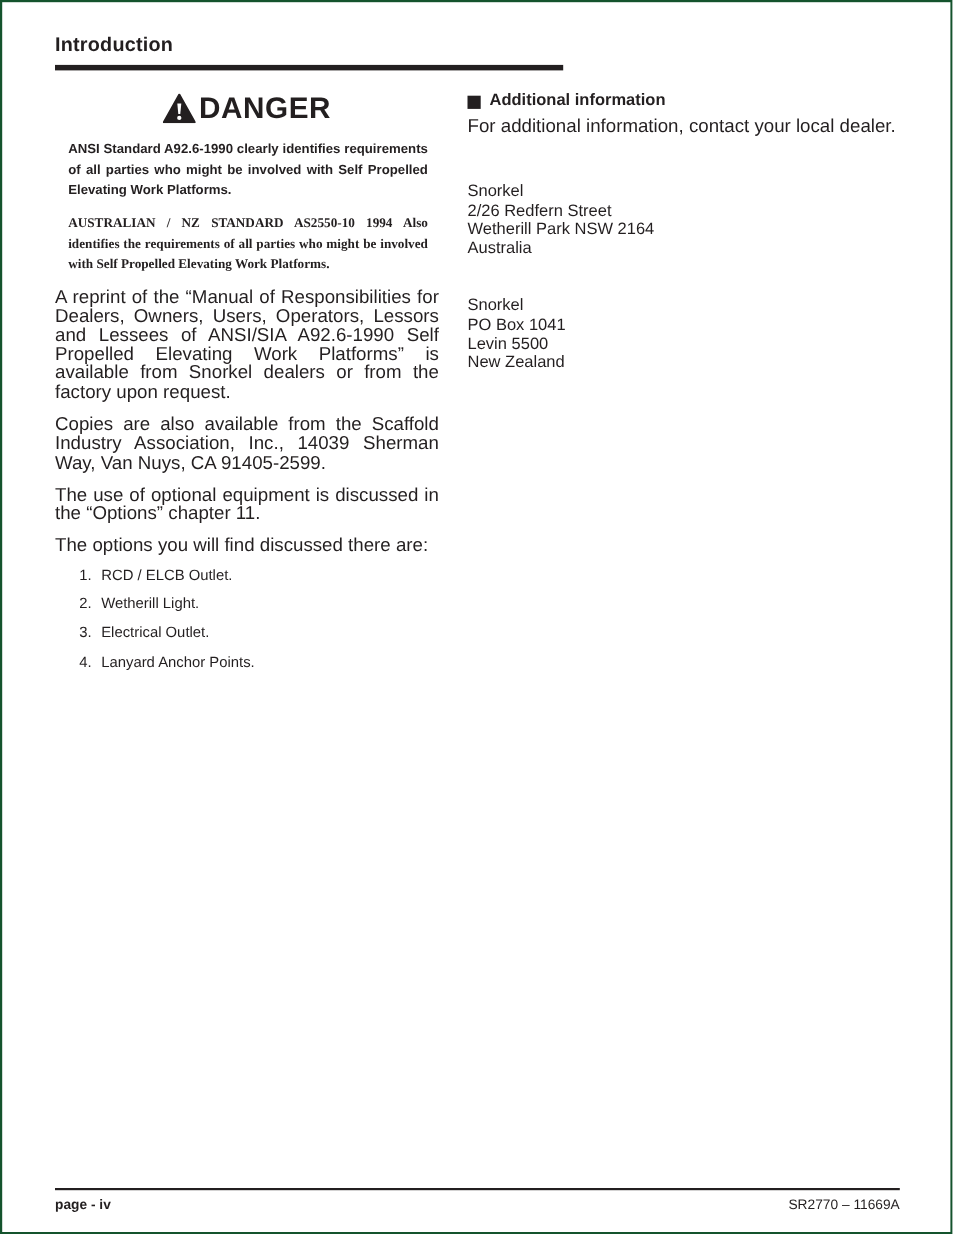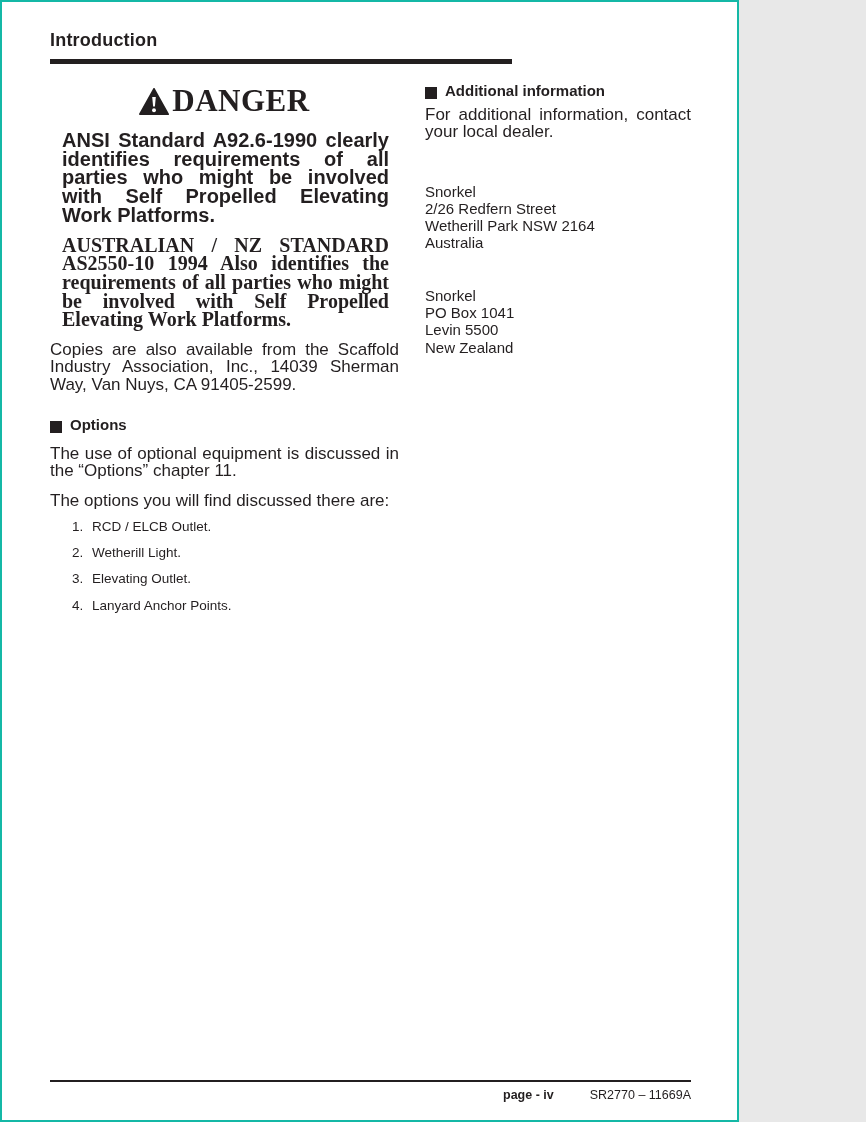"Introduction" .page { border: 2px solid #14b8a6 -> 2px solid #14532d; width: 739px -> 866px }
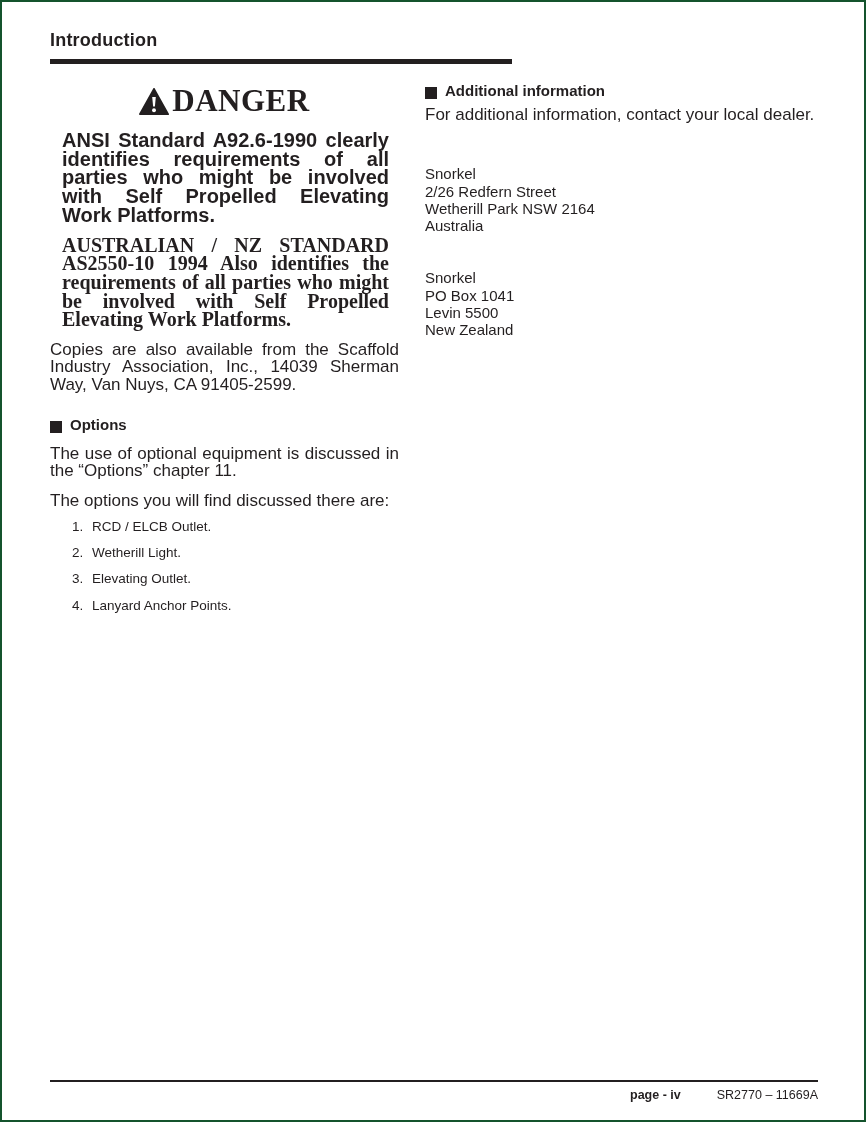"DANGER" .danger-word { font-family: Liberation Serif, serif -> none; font-size: 31px -> 27px }
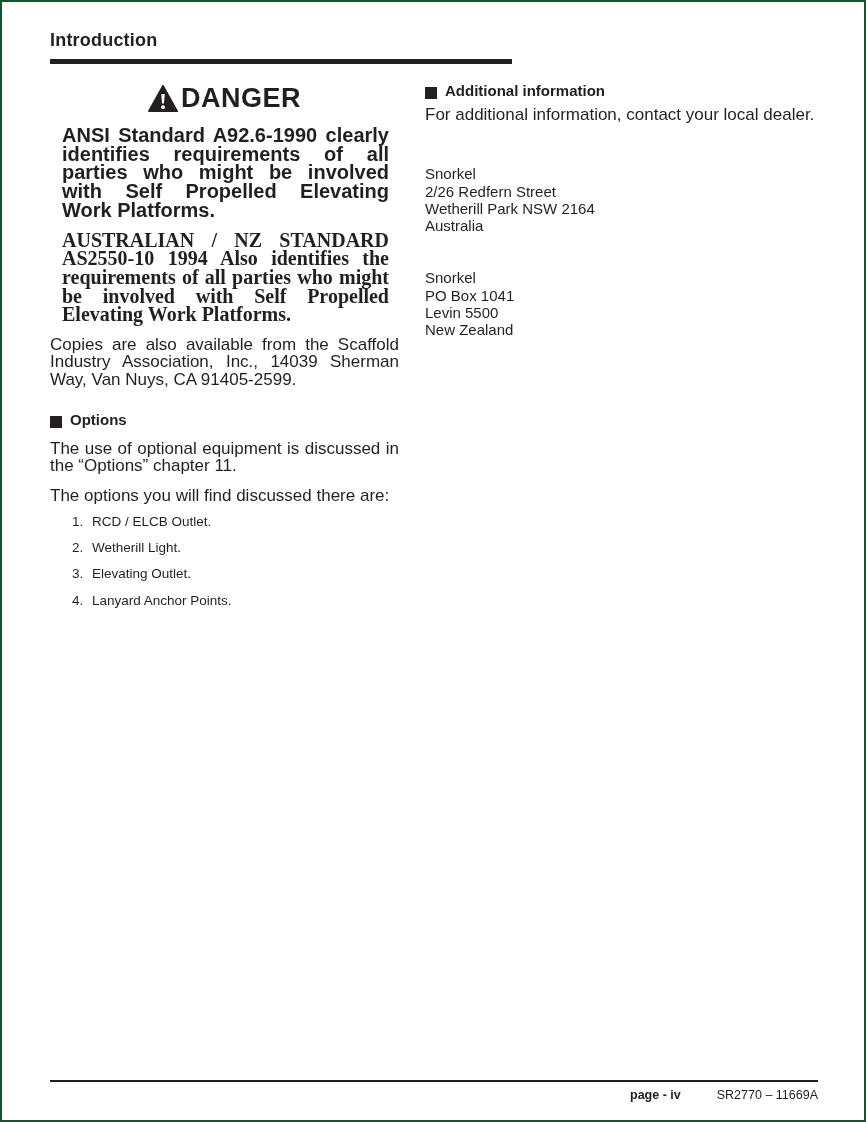"ANSI Standard A92.6-1990 clearly" .bold-para { font-size: 20px -> 12px }
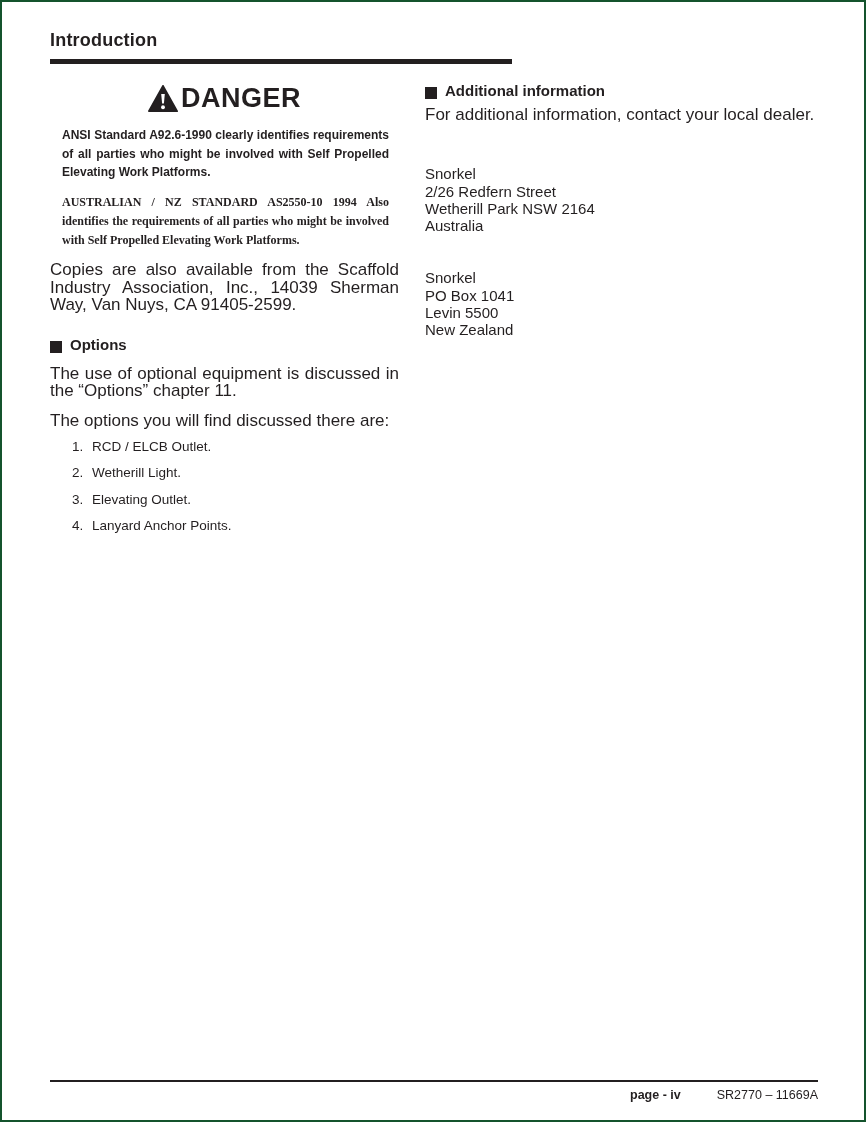"A reprint of the “Manual" p.body-para { html: none -> <p>A reprint of the “Manual of Responsibilities for Dealers, Owners, Users, Operators, Lessors and Lessees of ANSI/SIA A92.6-1990 Self Propelled Elevating Work Platforms” is available from Snorkel dealers or from the factory upon request.</p> }
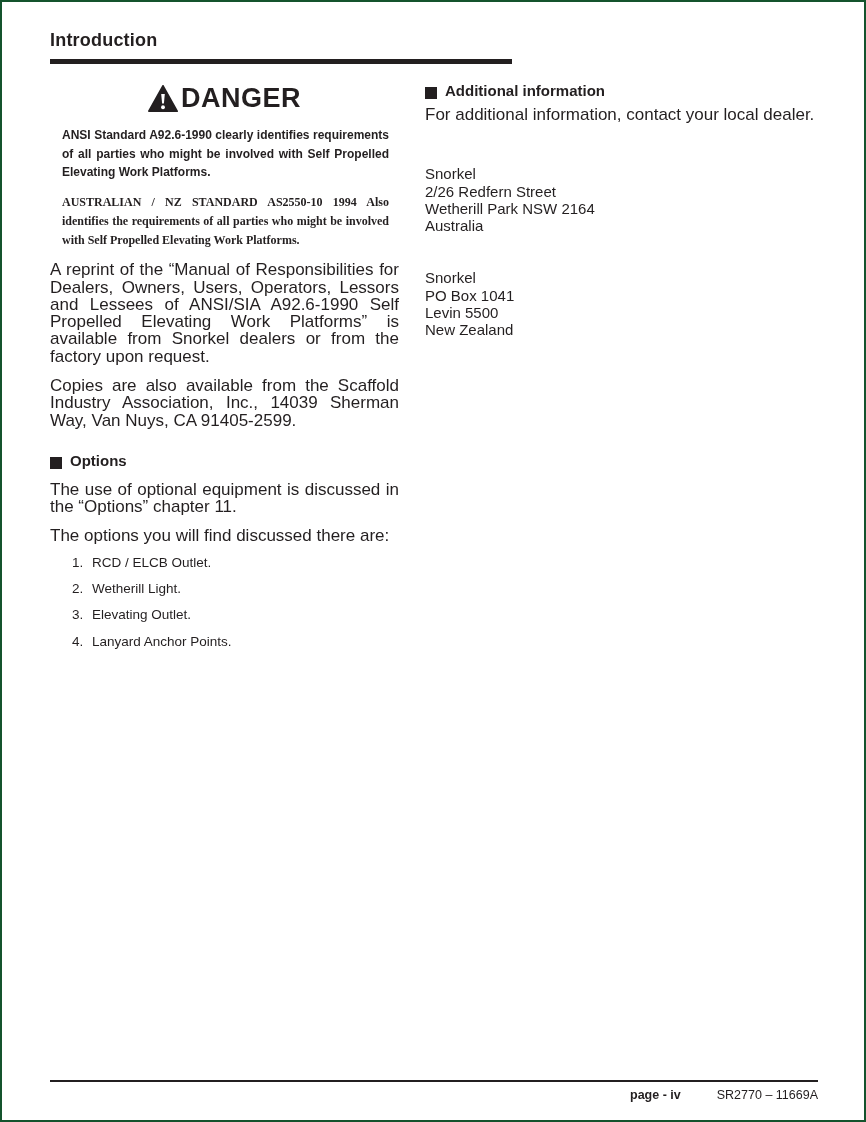"Options" h2.section-heading { html: <h2> <span></span> <span>Options</span> </h2> -> none }
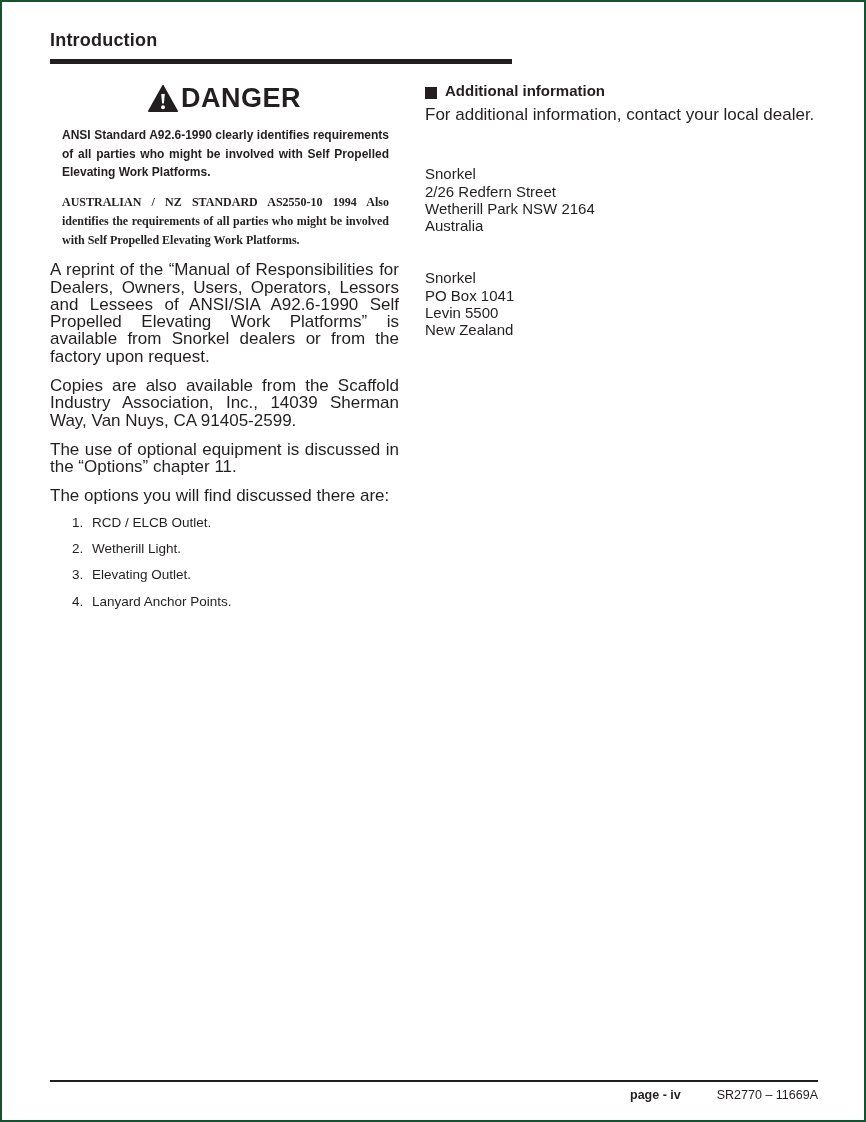"Elevating Outlet." span.option-label { text: Elevating -> Electrical }
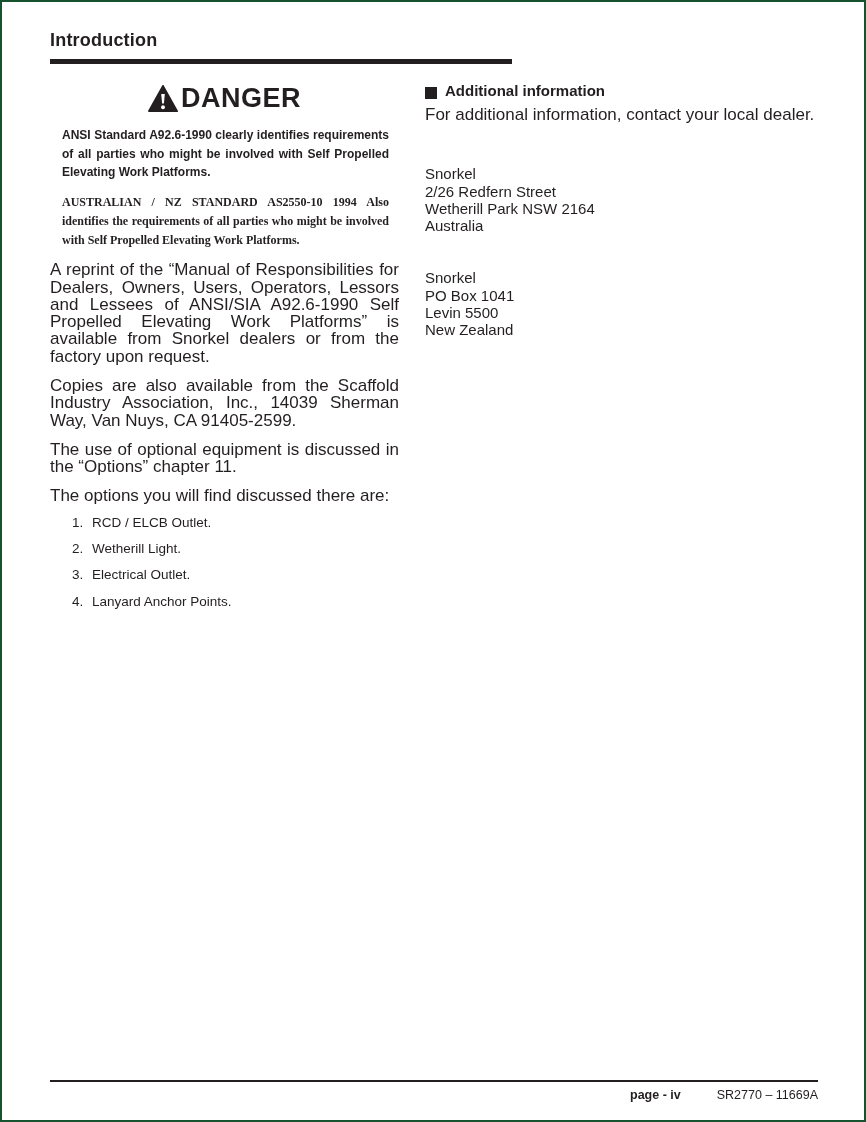"page - iv" .footer-row { justify-content: flex-end -> space-between }
